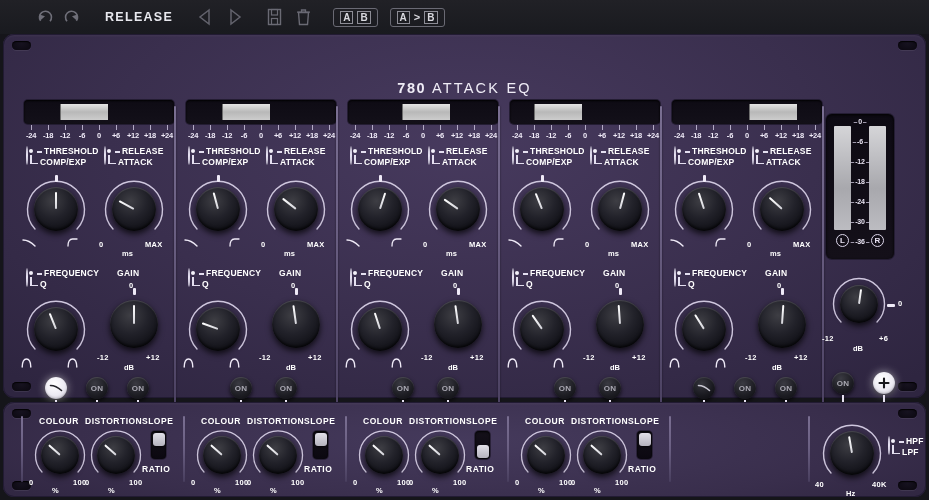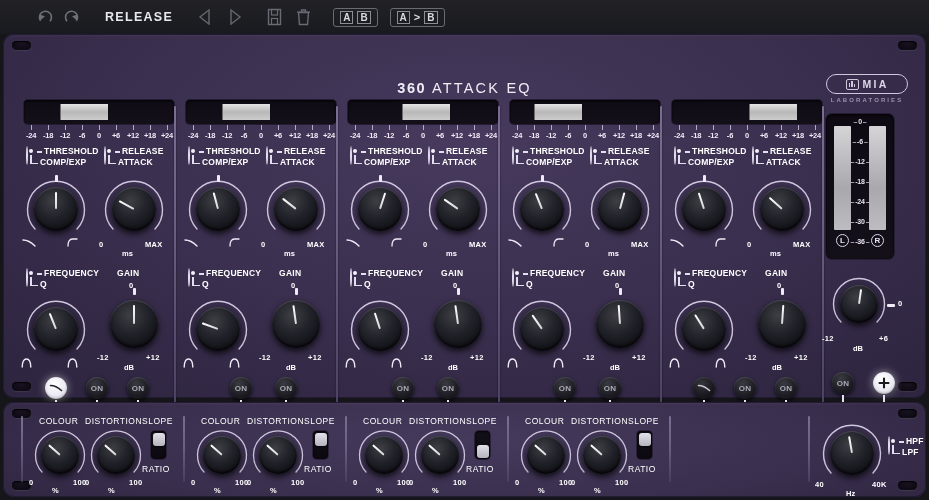"360" span { text: 360 -> 780 }
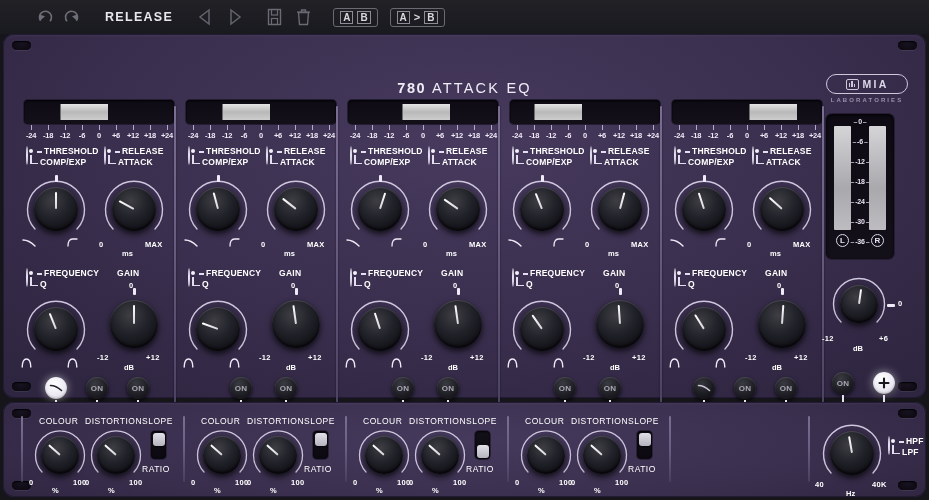"MIA" div.logo { html: <div> <div> <span> <i></i> <i></i> <i></i> </span> <span>MIA</span> </div> <div>LABORATORIES</div> </div> -> none }
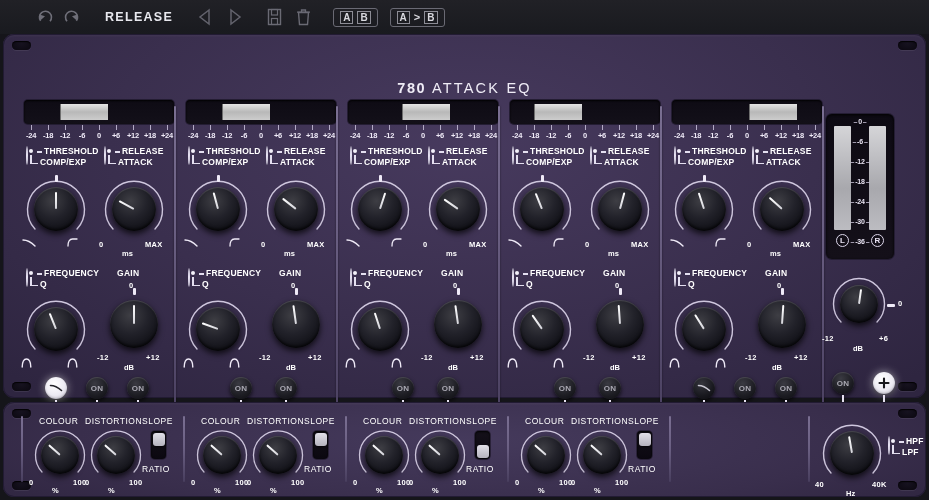"COLOUR" .grp-lbl { font-weight: normal -> bold }
